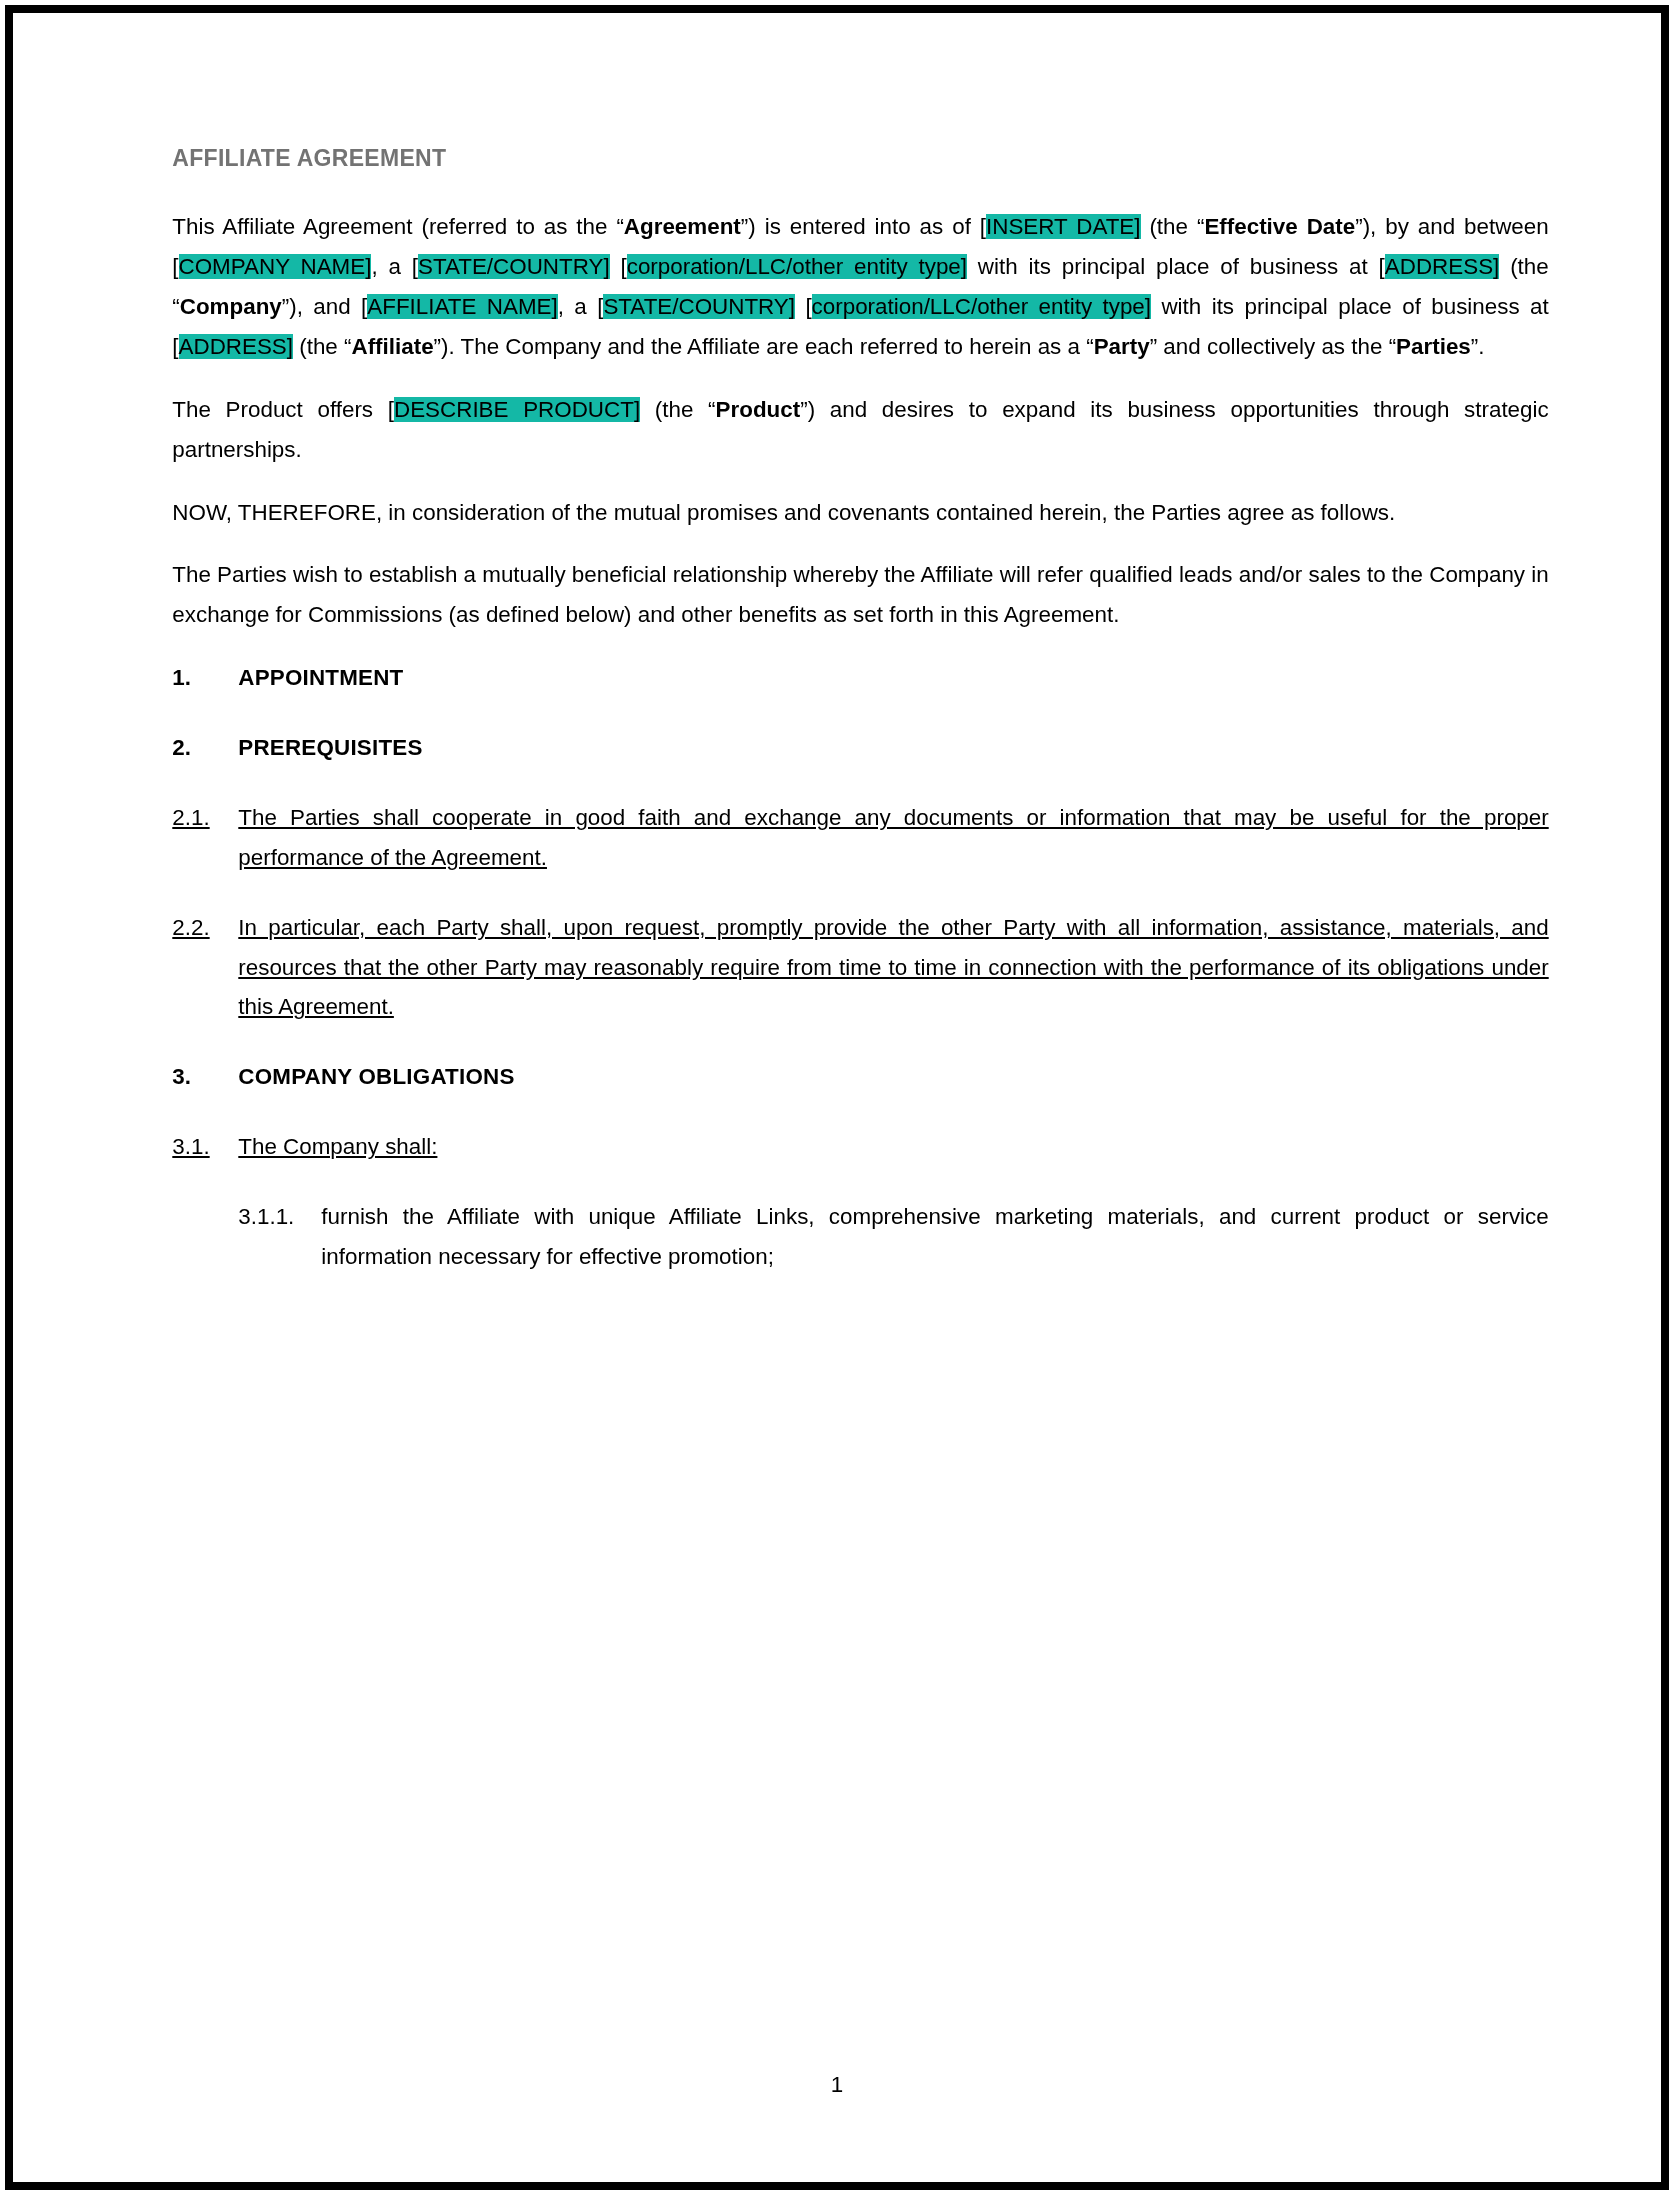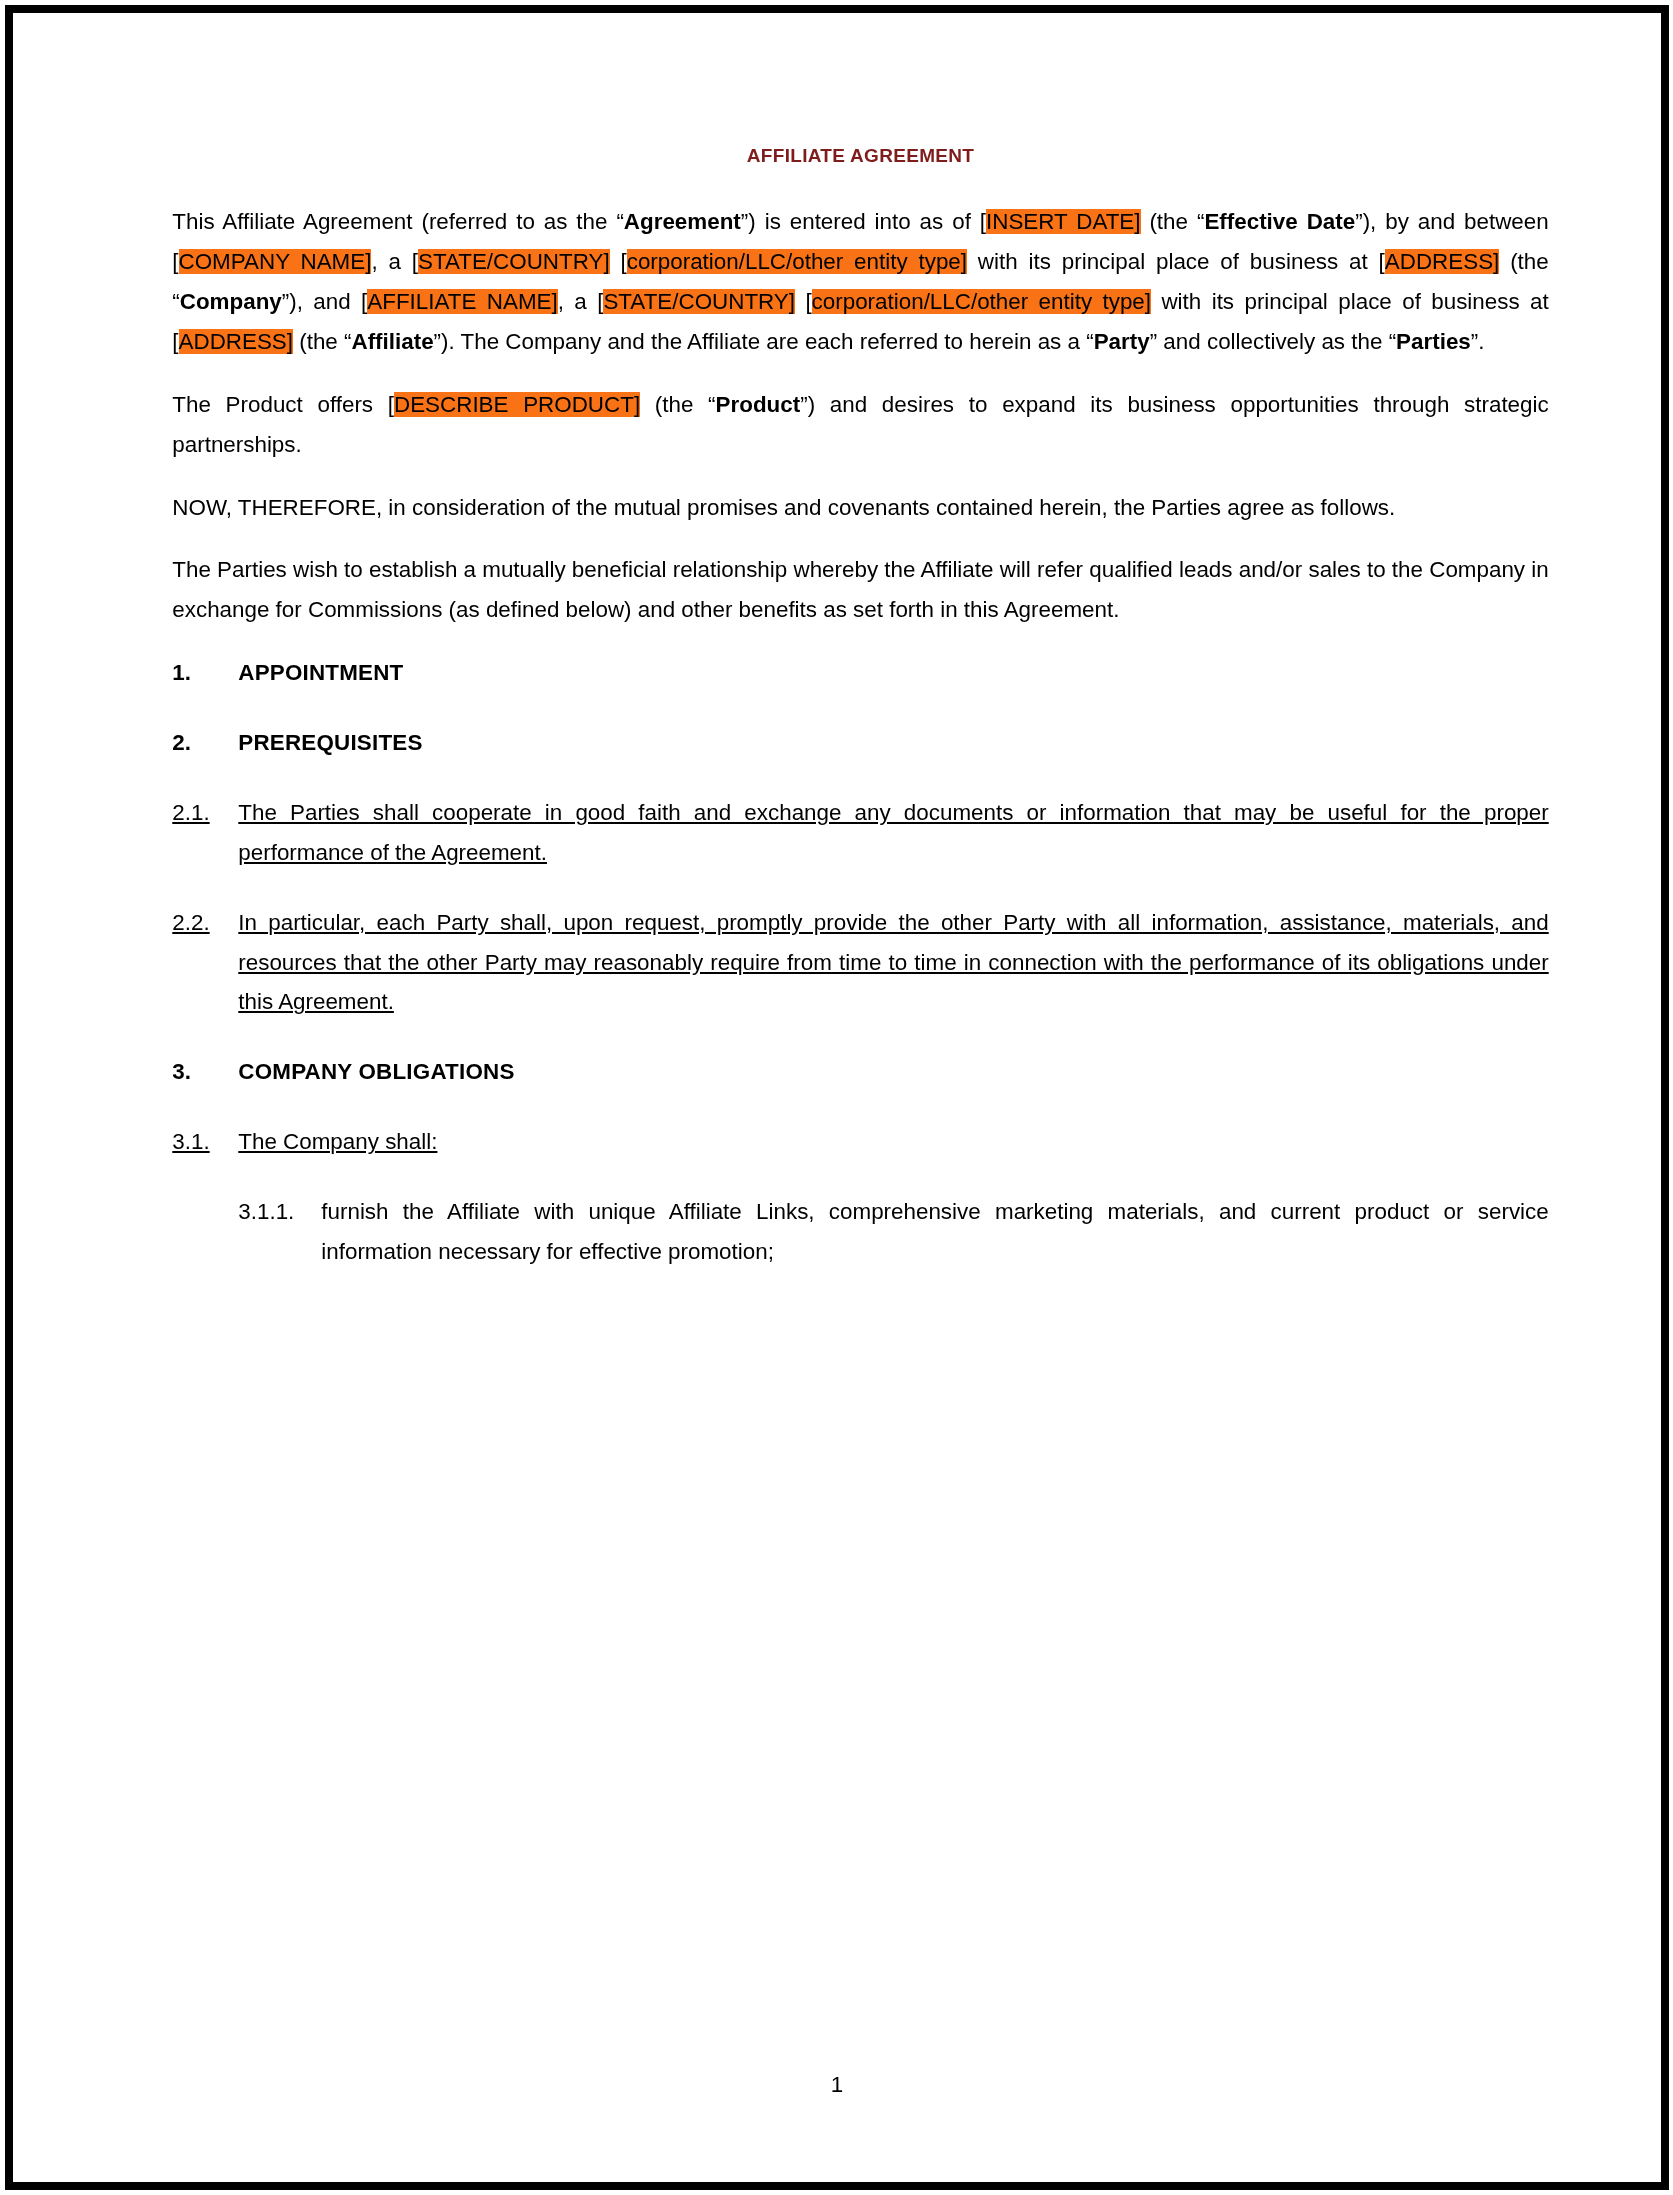"AFFILIATE AGREEMENT" .doc-title { color: #7f1d1d -> #737373; font-size: 19px -> 23px; text-align: center -> none }
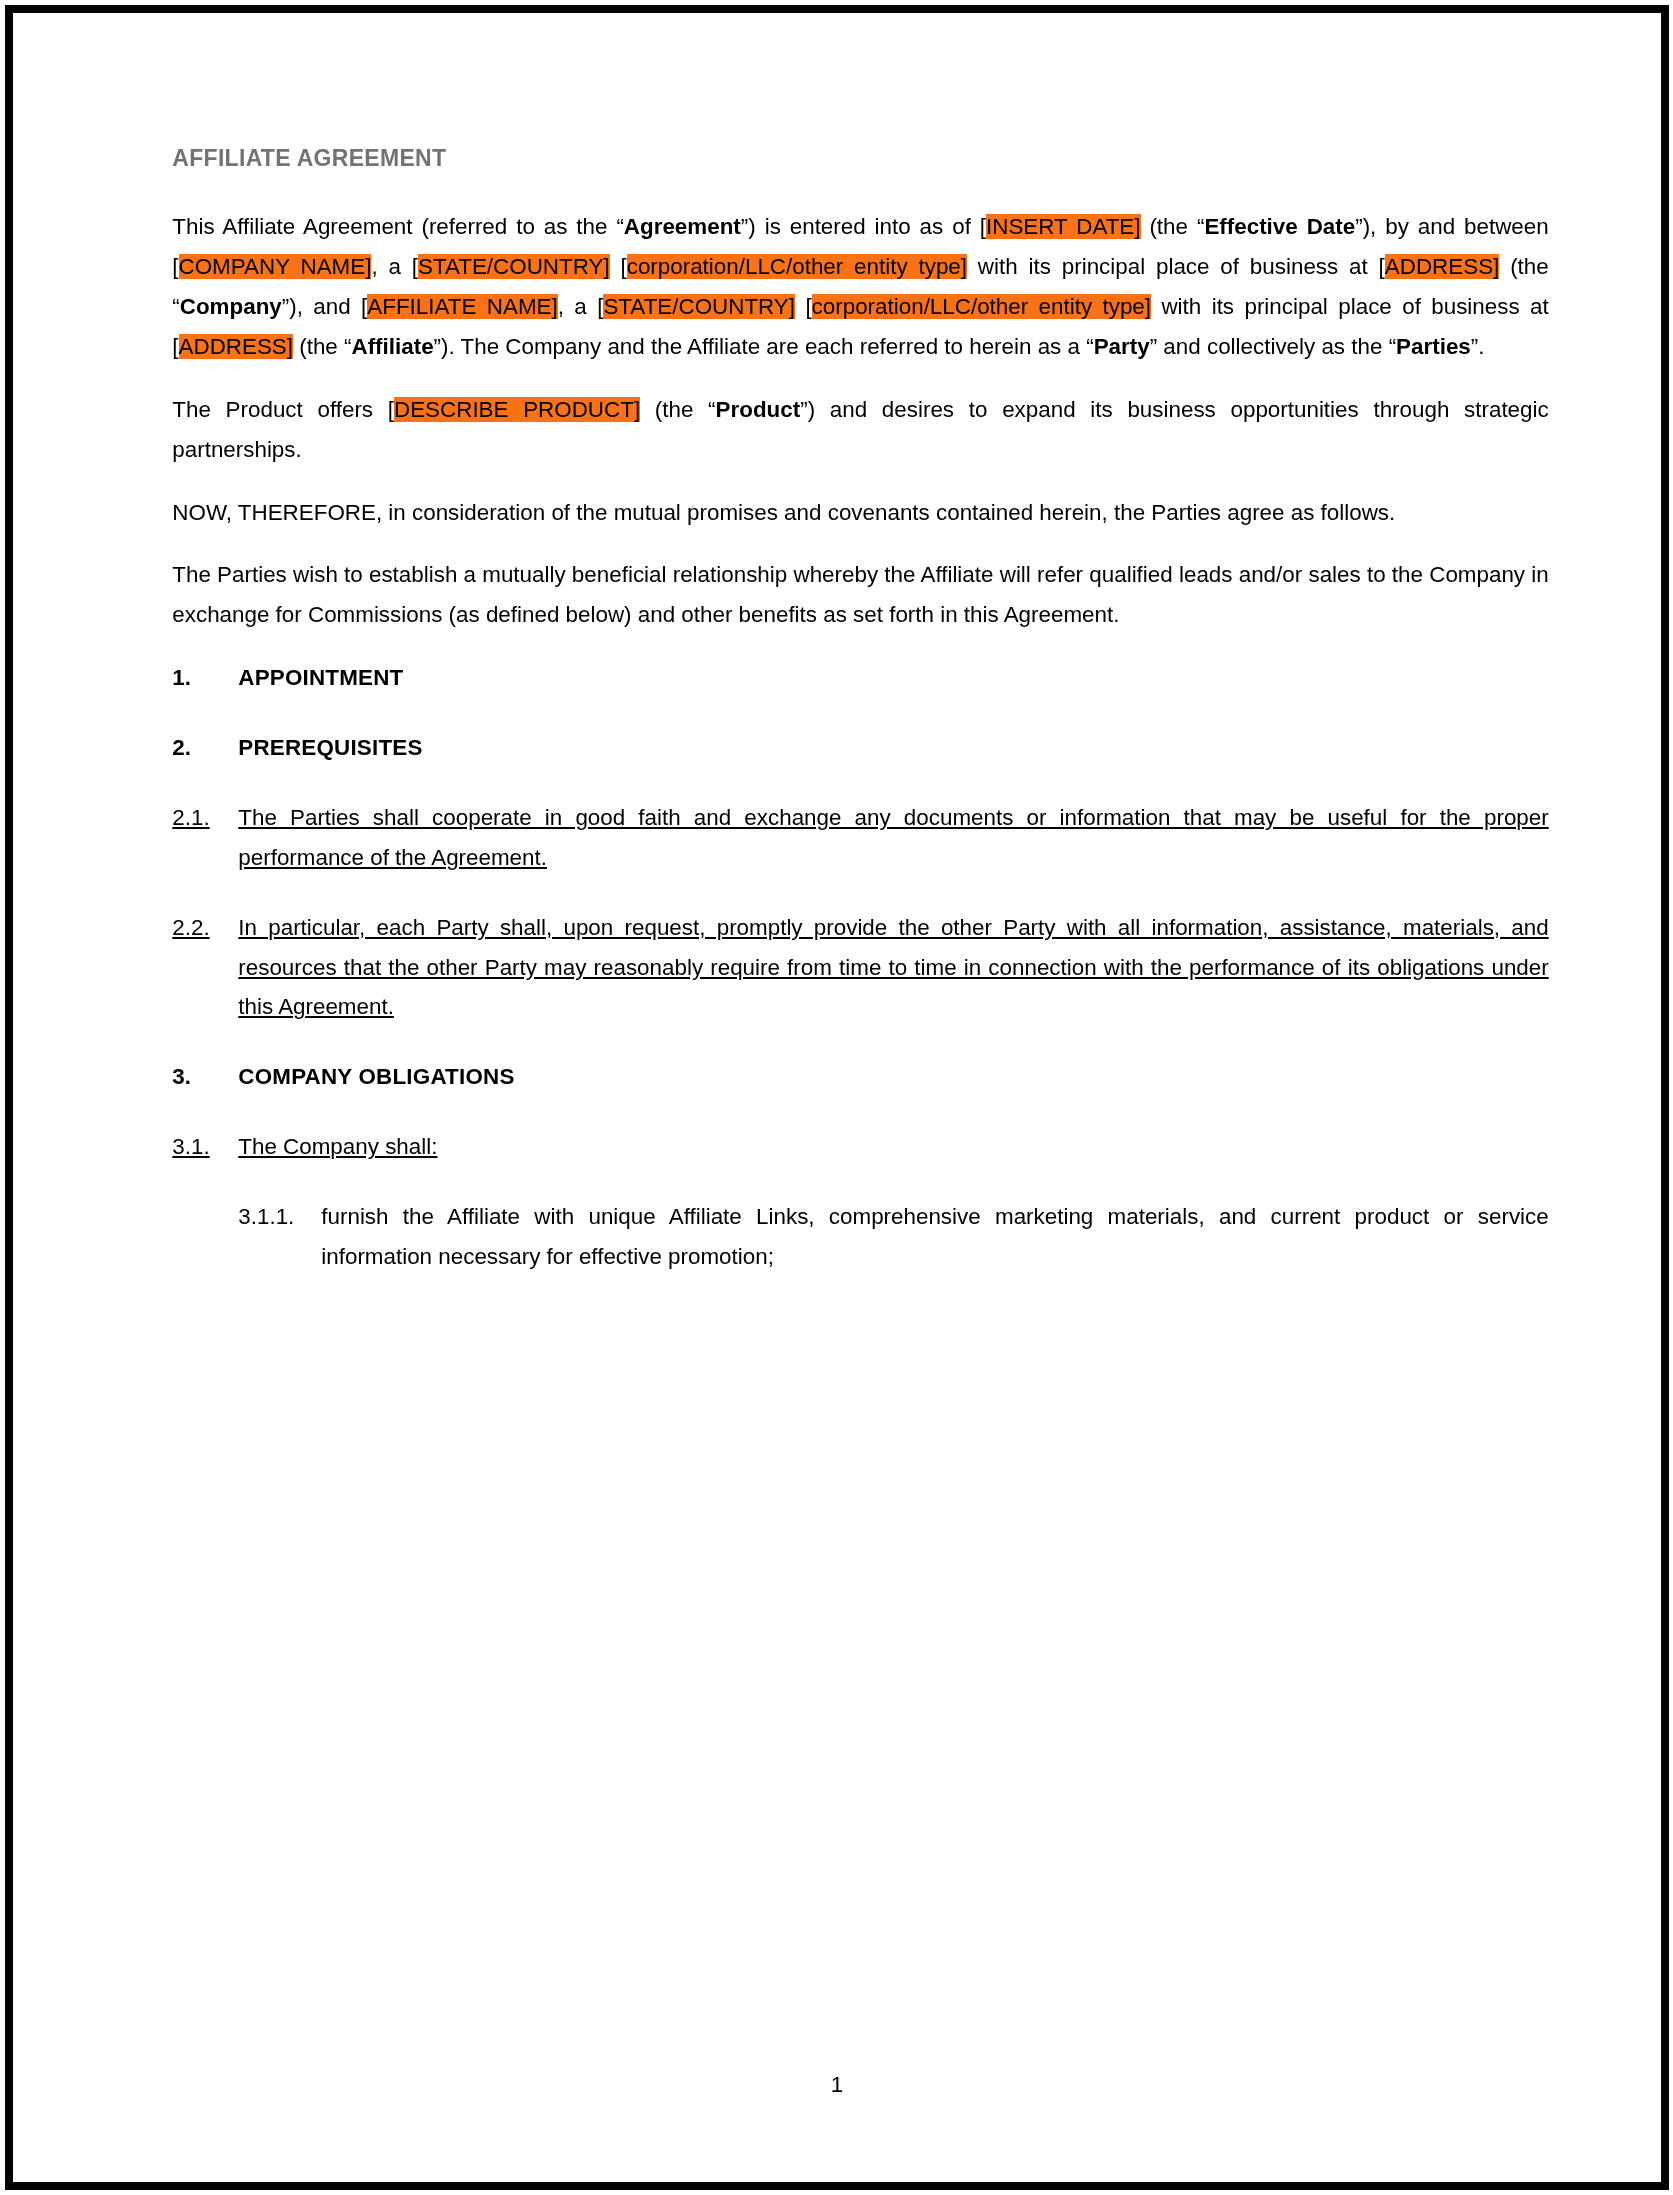"INSERT DATE]" .hl { background-color: #f97316 -> #14b8a6 }
